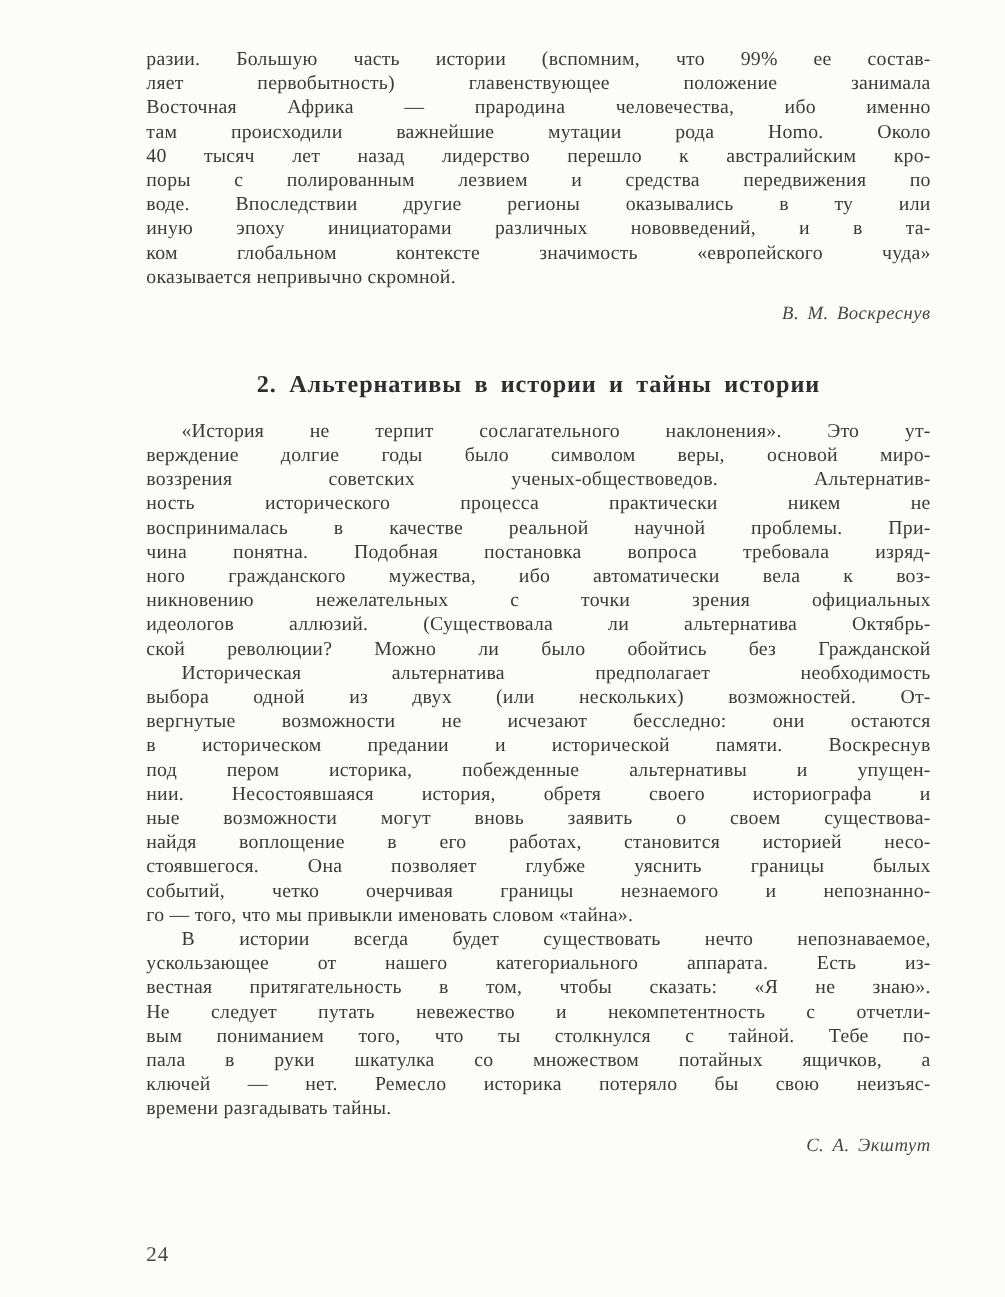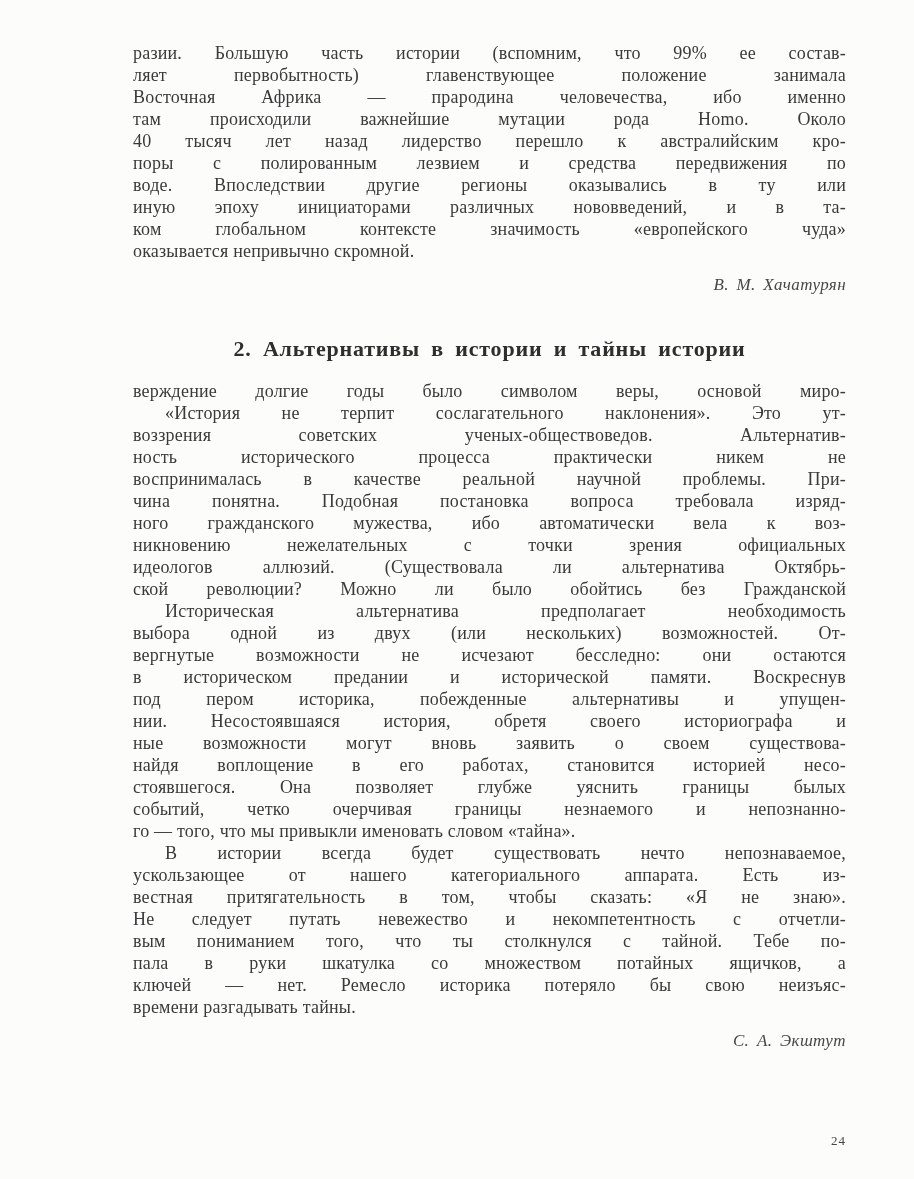"В. М. Хачатурян" div.attribution { text: Хачатурян -> Воскреснув }
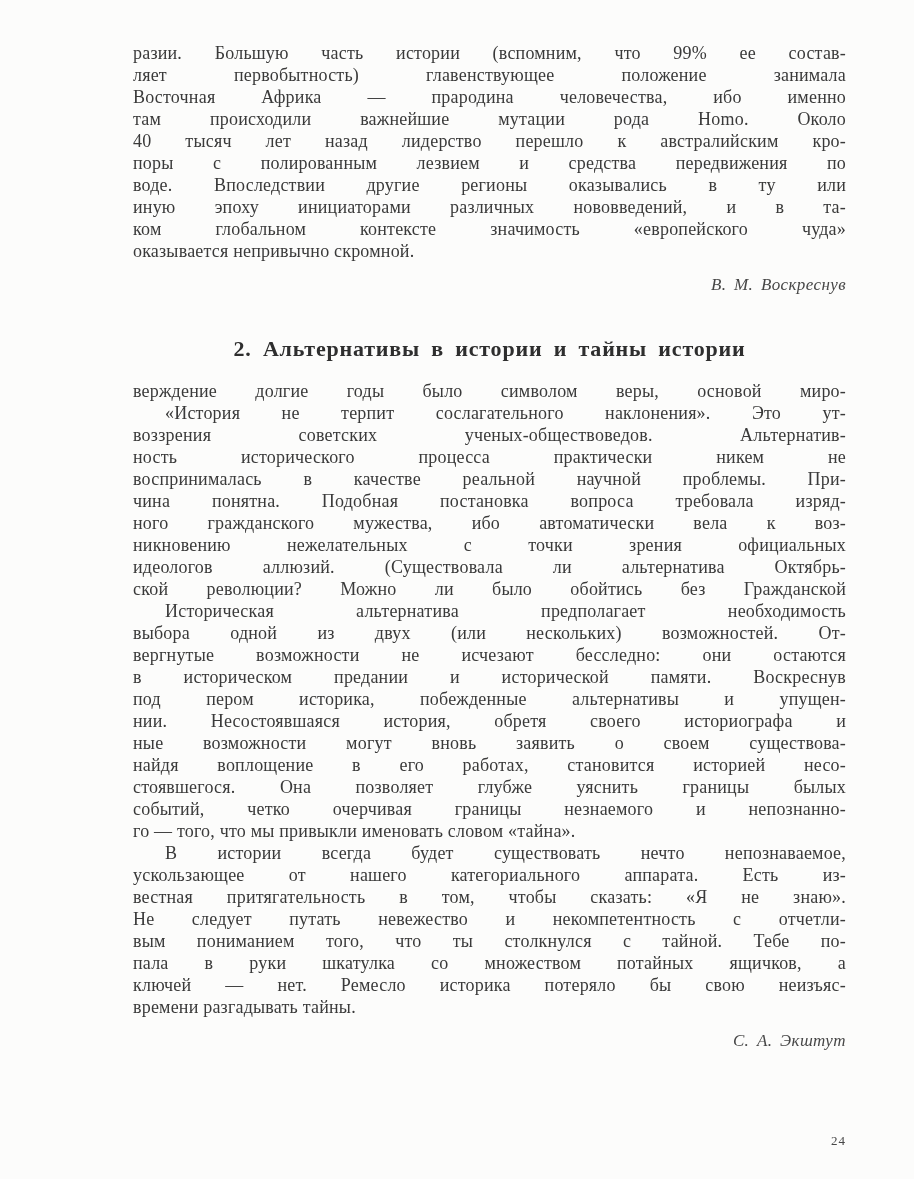"верждение долгие годы было символом" div.line { order: before "«История не терпит сослагательного" -> after "«История не терпит сослагательного" }
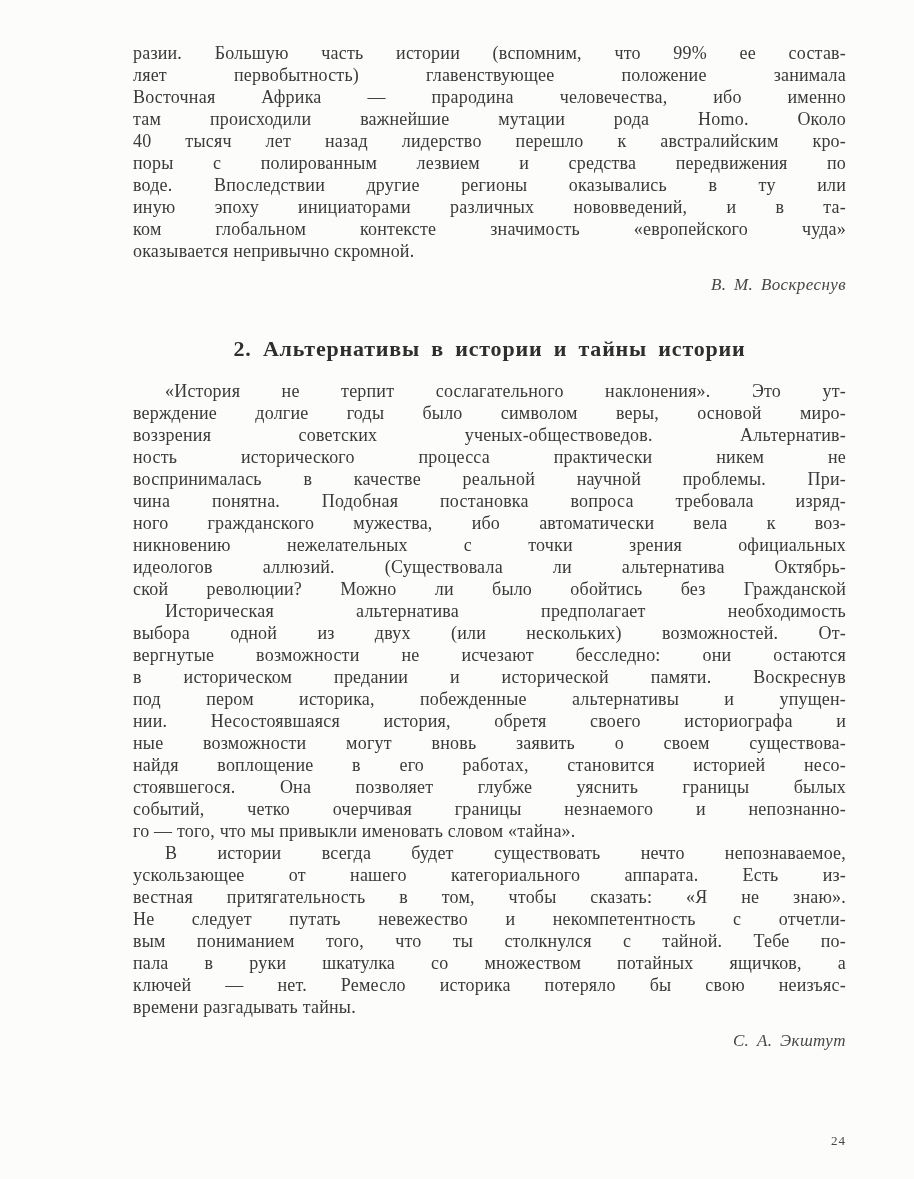"24" .page-number { font-size: 13px -> 19px; text-align: right -> left }
